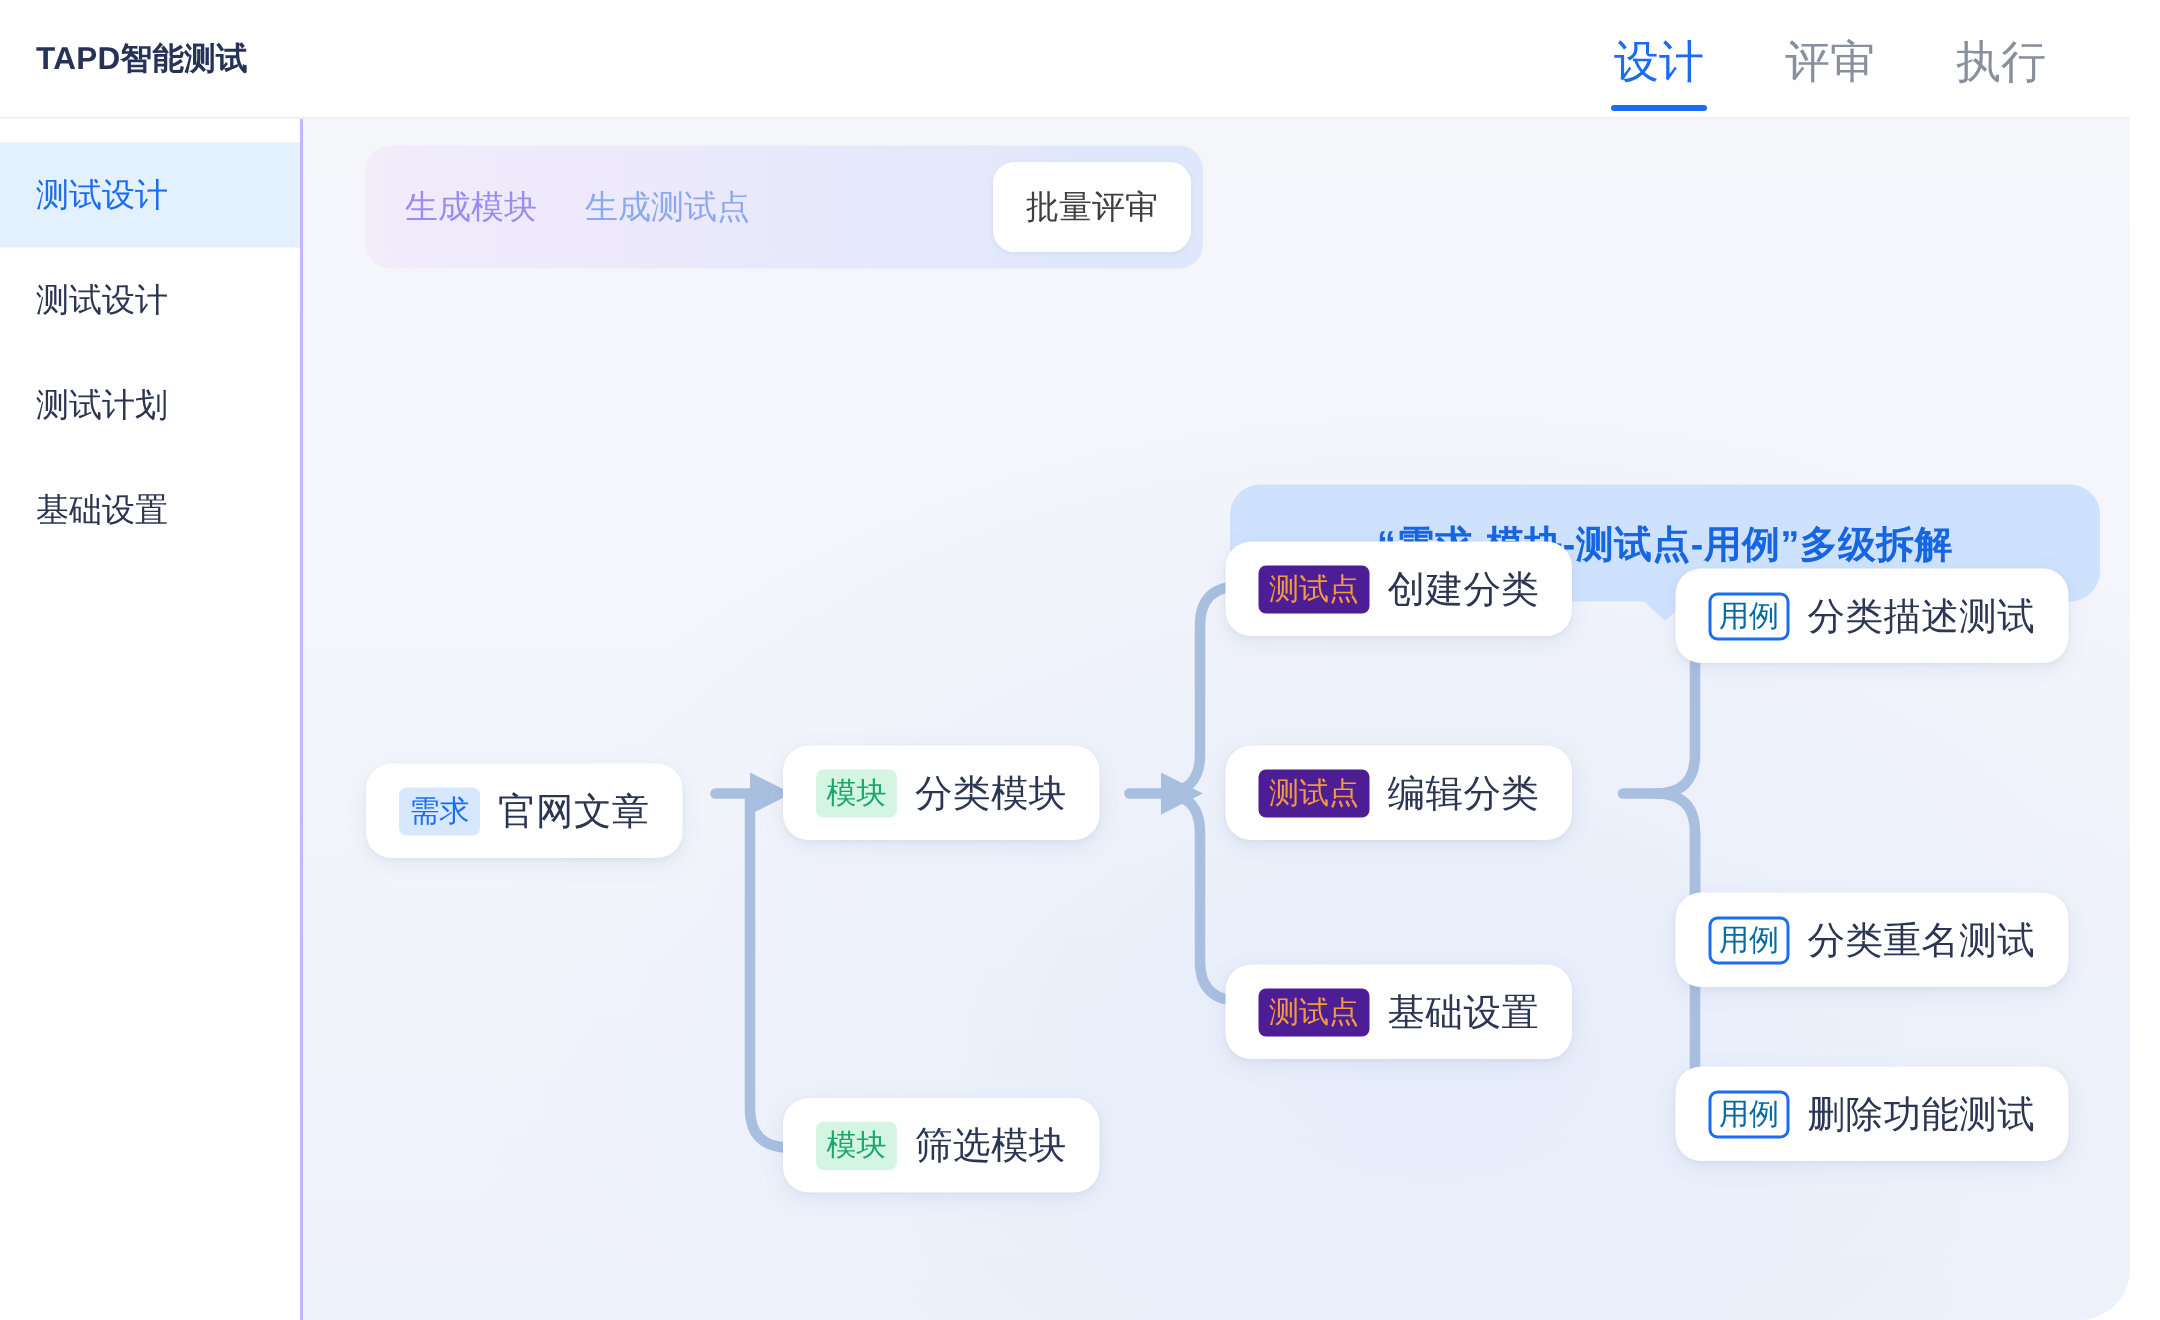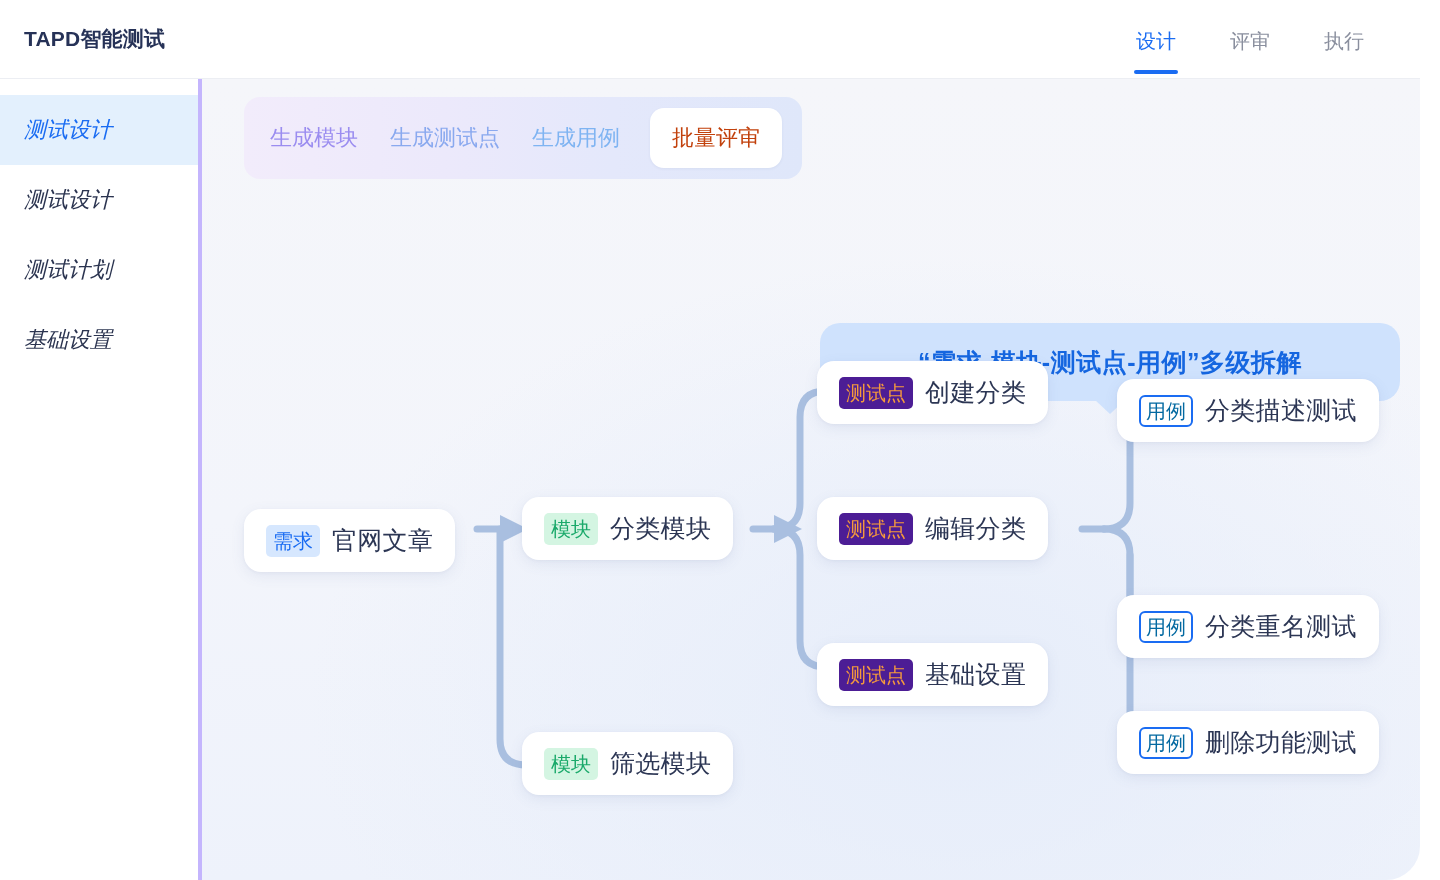"设计" .nav-tab { font-size: 20px -> 30px }
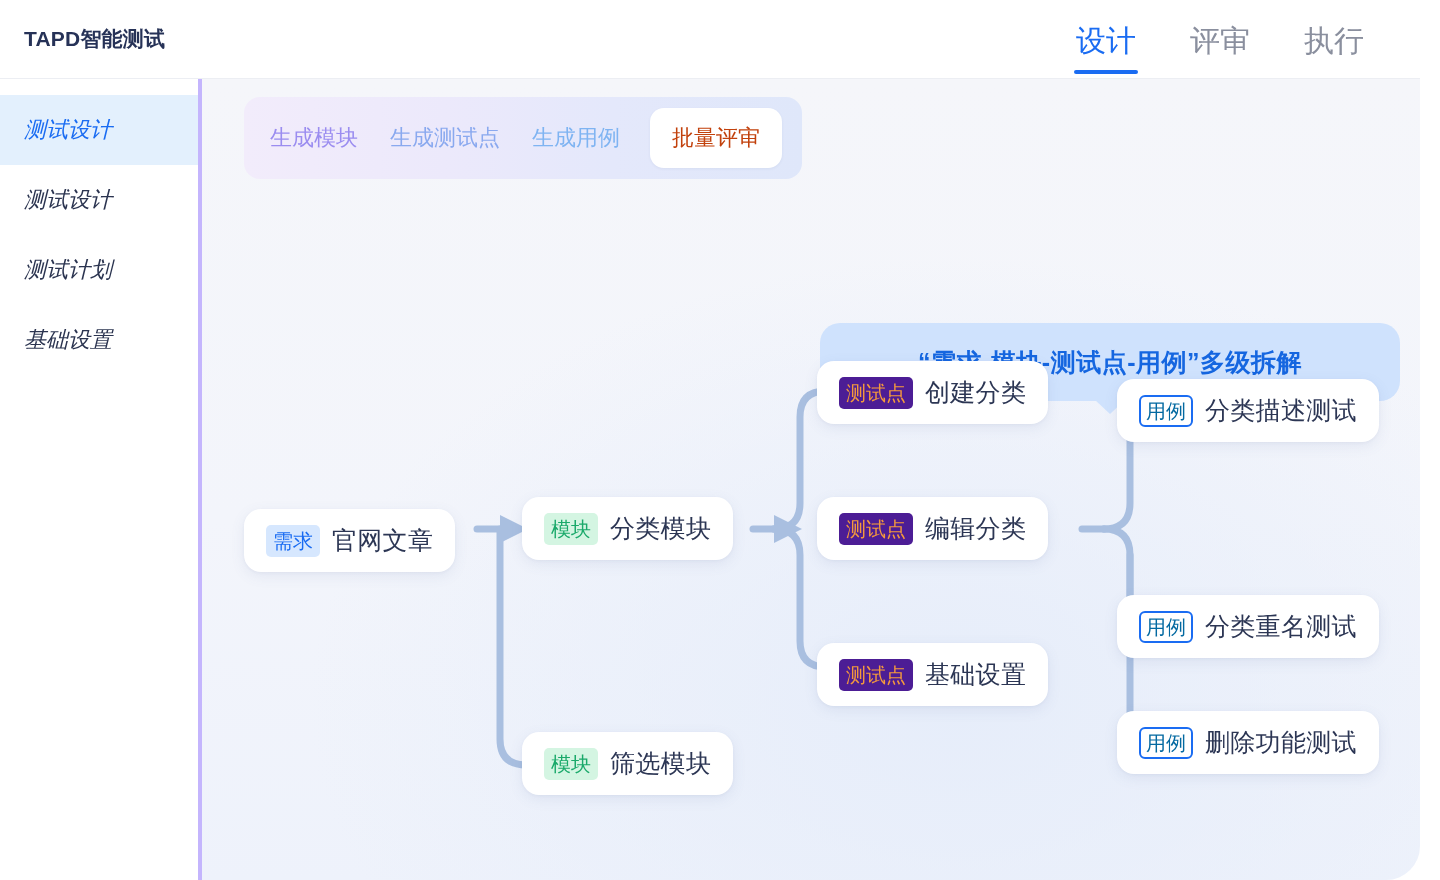"测试设计" .sidebar { border-right: 4px solid #c4b5fd -> 2px solid #c4b5fd; font-style: italic -> none }
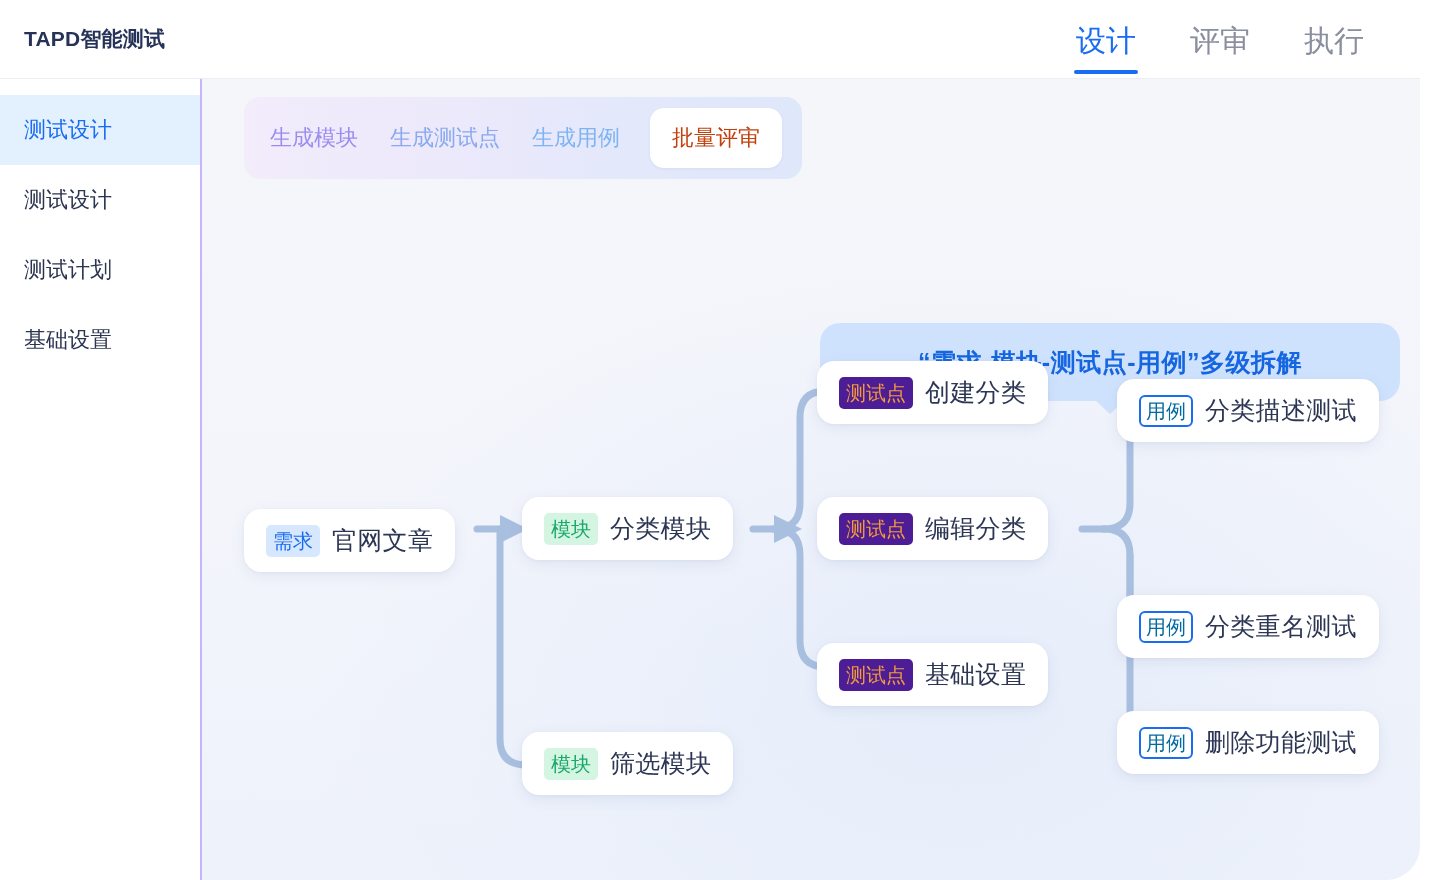"生成模块" .ai-bar { padding: 6px 20px 6px 14px -> 6px 8px 6px 14px }
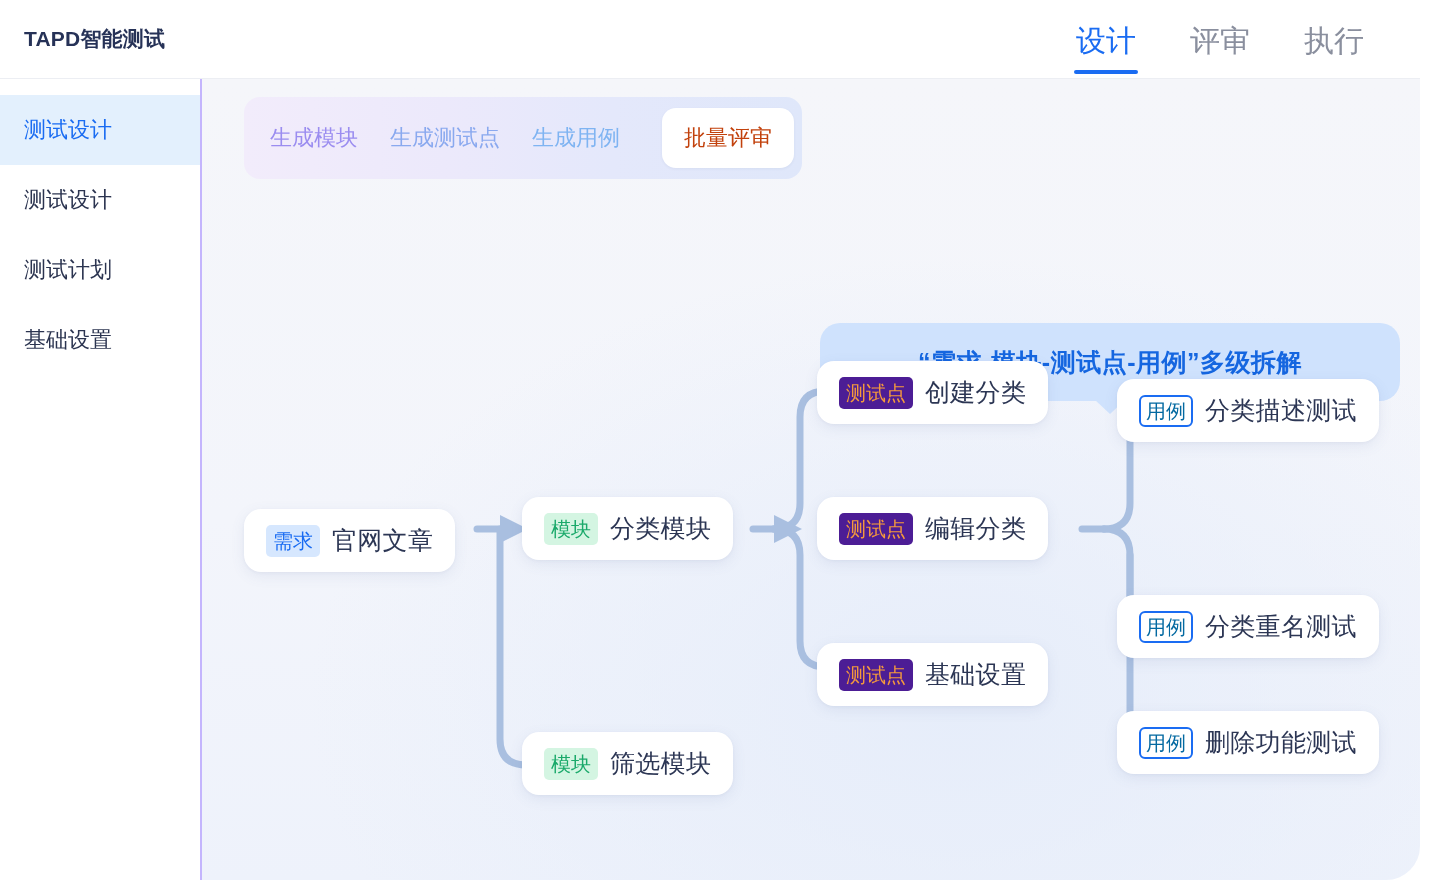"生成用例" div.ai-chip { html: <div>生成用例</div> -> none }
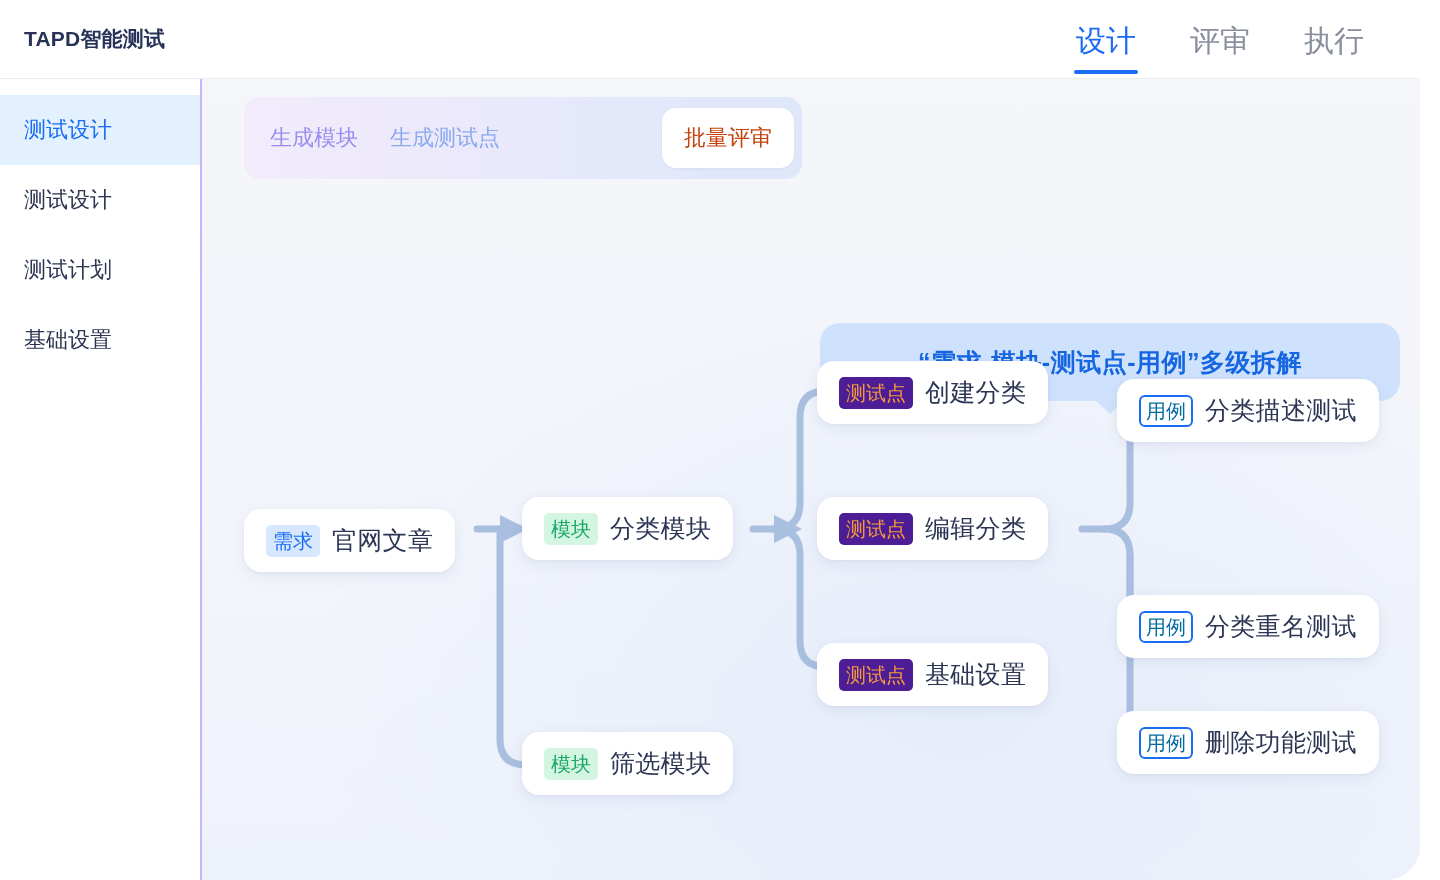"批量评审" .ai-chip.solid { color: #c2410c -> #404040 }
